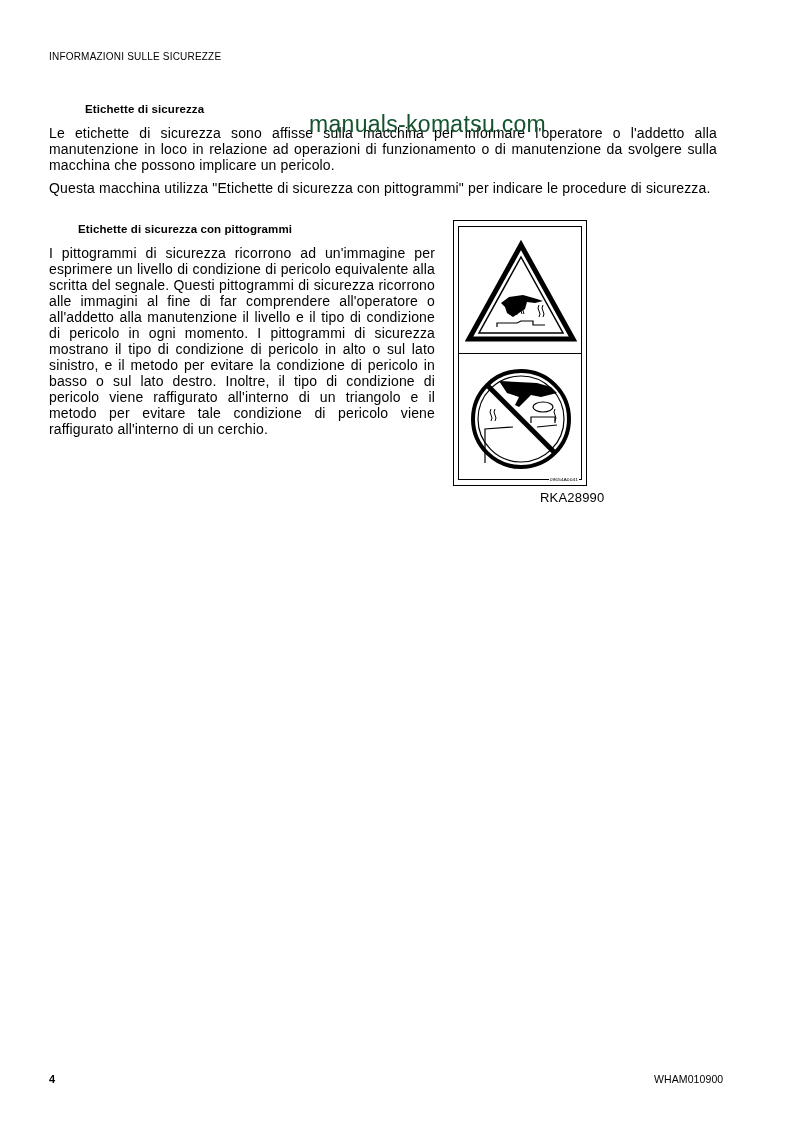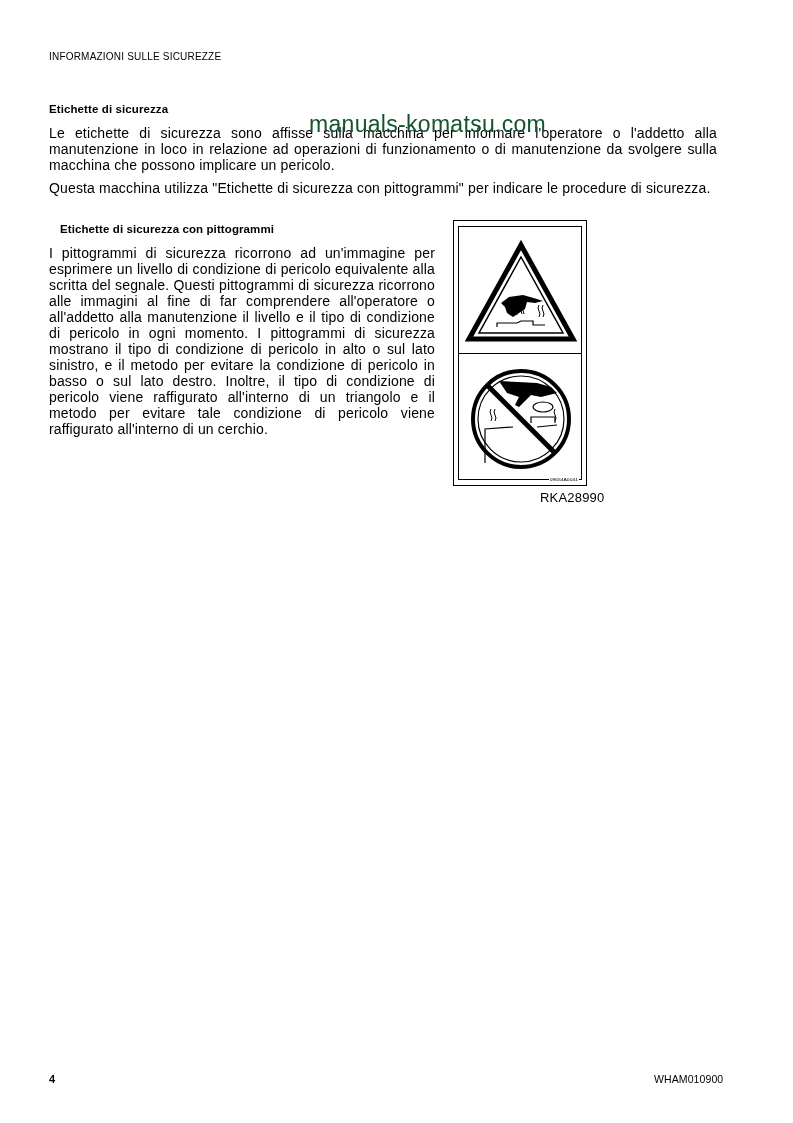"Etichette di sicurezza" .h2 { margin-left: none -> 36px }
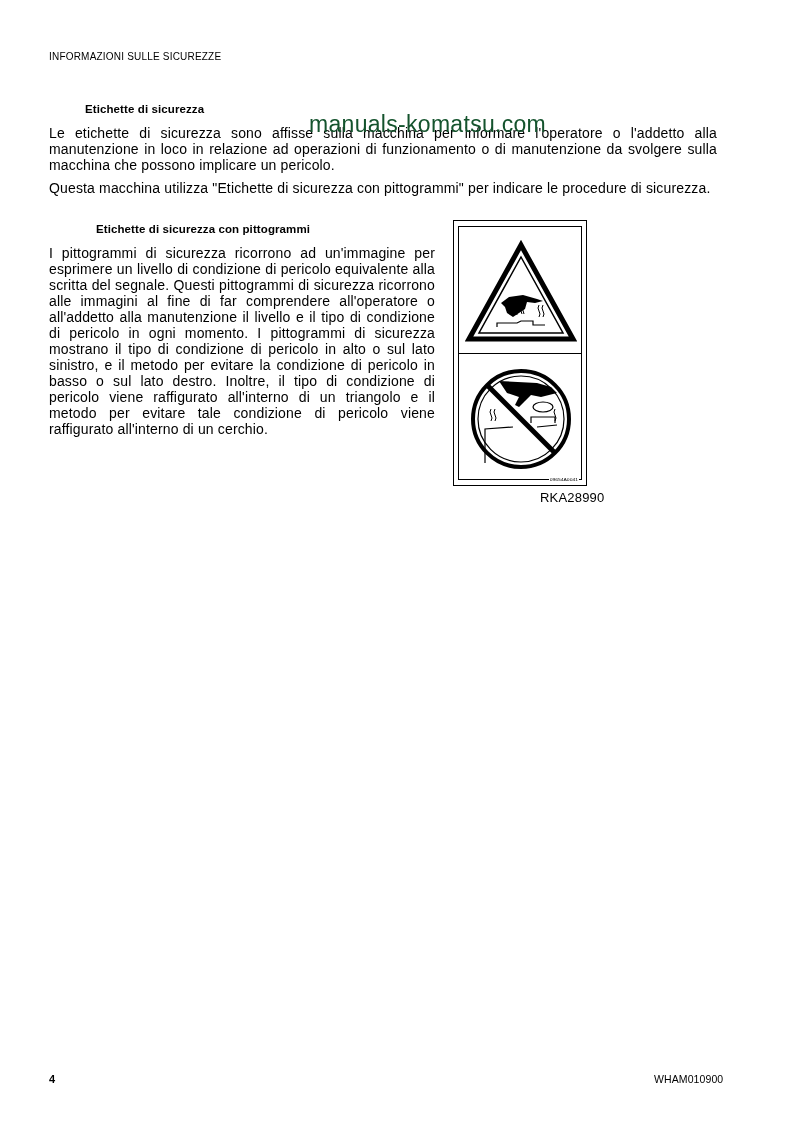"Etichette di sicurezza con pittogrammi" div.abs { left: 60px -> 42px }
